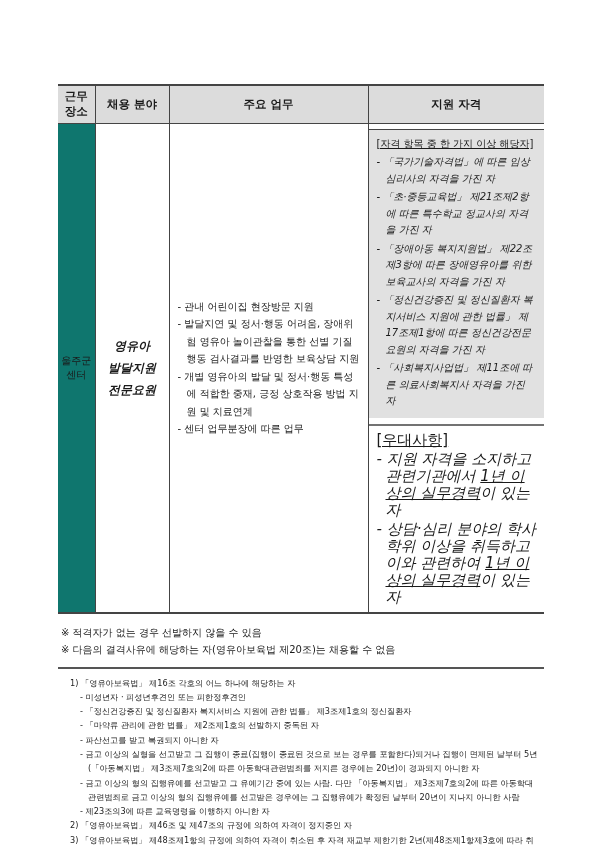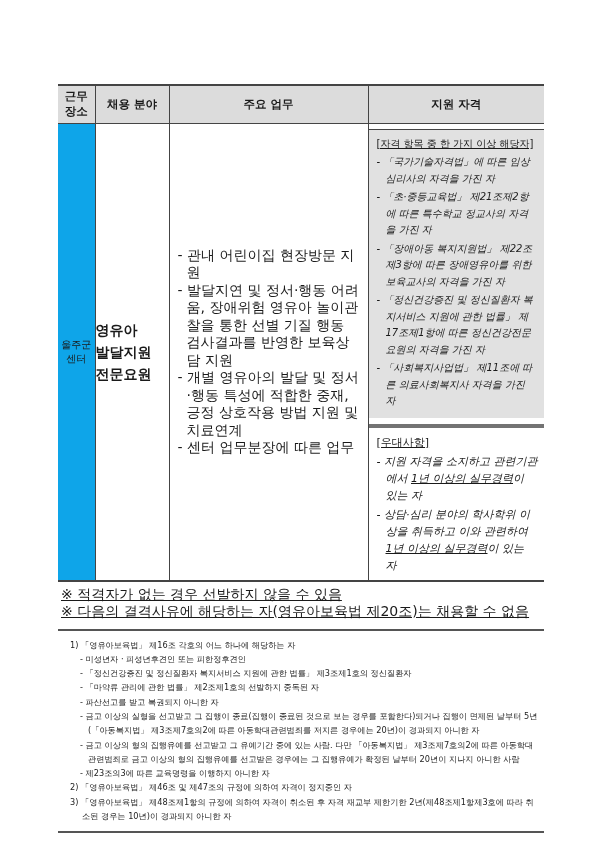"- 관내 어린이집 현장방문 지원" td.duties { font-size: 14px -> 10px }
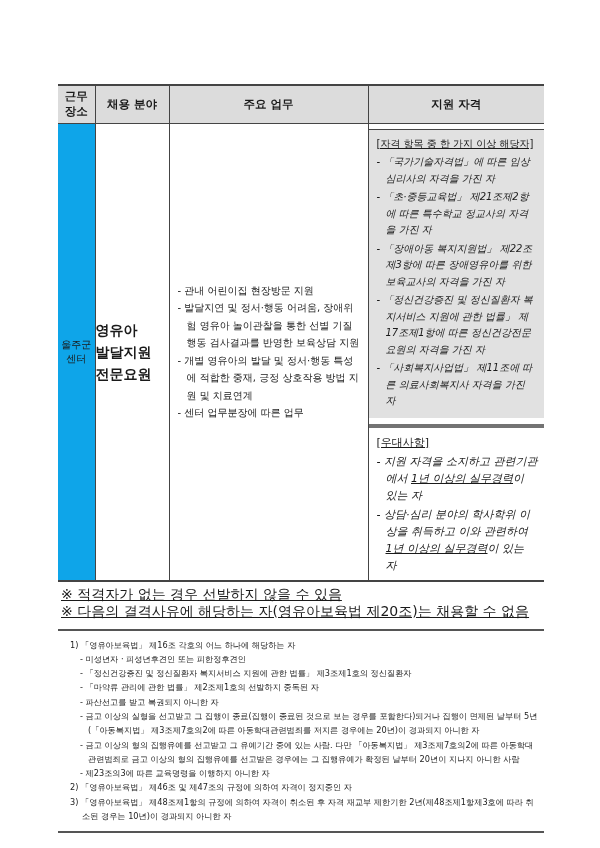"영유아" td.field { font-size: 14px -> 12px; font-style: none -> italic; text-align: none -> center }
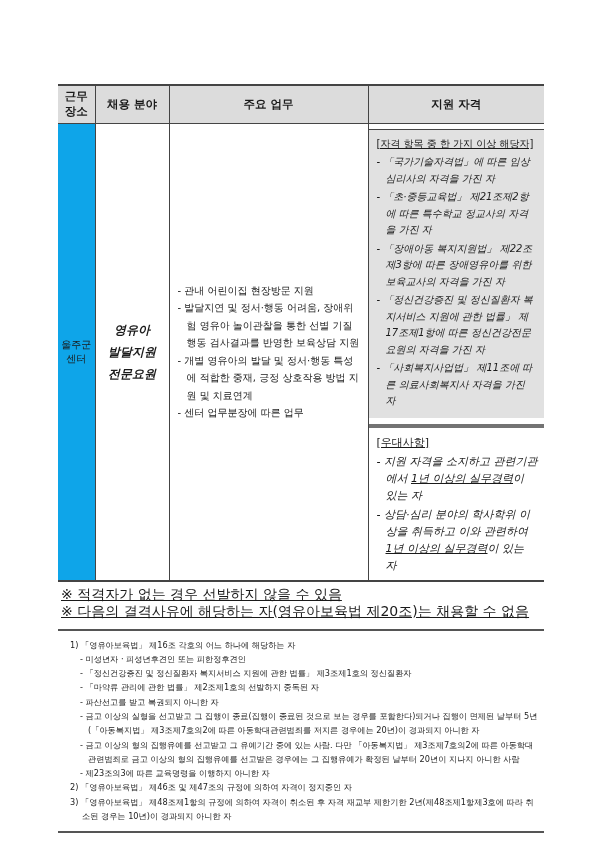"울주군" td.place { background: #0ea5e9 -> #0f766e }
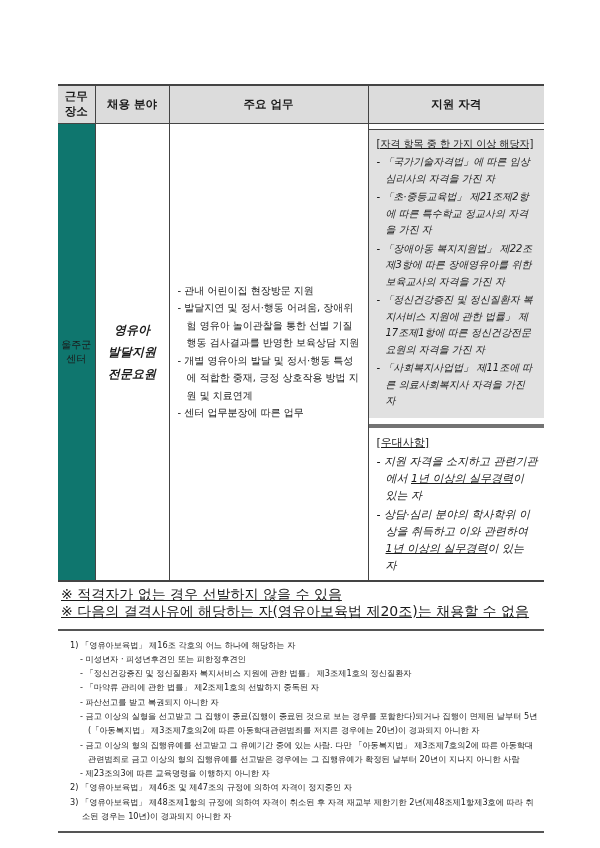"[우대사항]" .pref-box { border-top: 4px solid #737373 -> 2px solid #737373; font-size: 11px -> 15px }
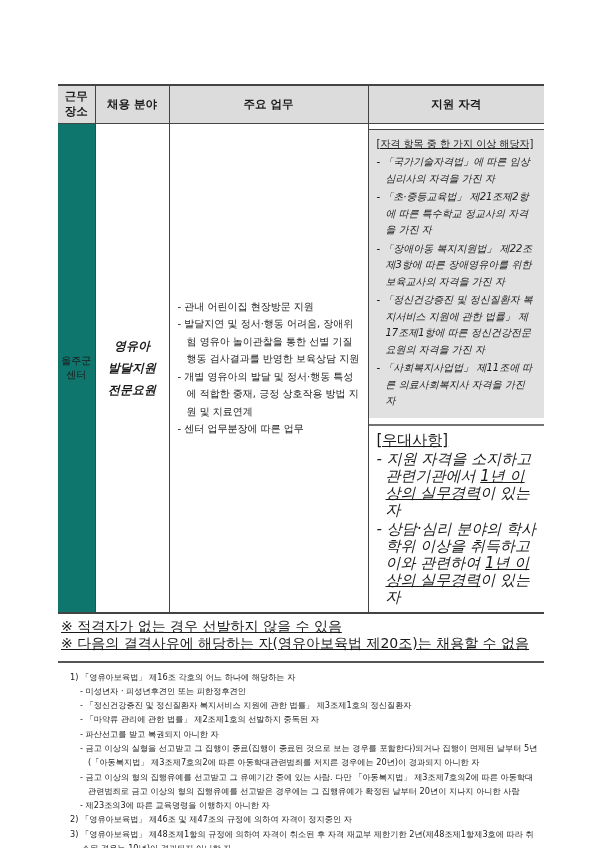"※ 적격자가 없는 경우 선발하지" .notes { font-size: 14px -> 10px; margin-top: 4px -> 10px; text-decoration: underline -> none }
